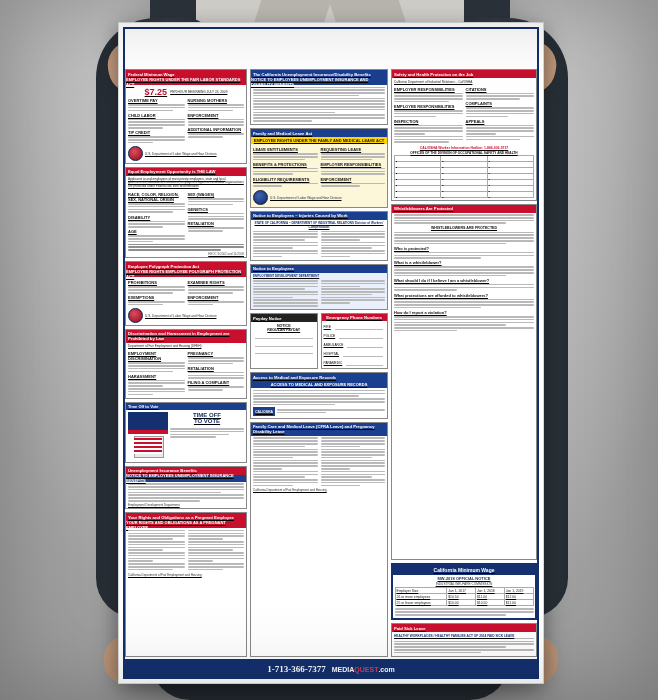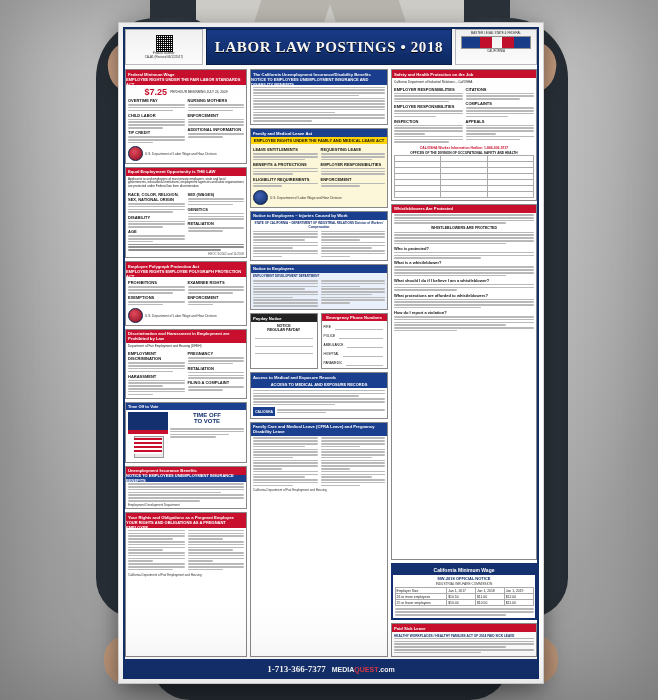"LABOR LAW POSTINGS • 2018" div.phead { html: <div> <div> <div></div> <div>Product Number:</div> <div>CA-A1 (Revised 06/12/2017)</div> </div> <div> <span>LABOR LAW POSTINGS • 2018</span> </div> <div> <div>MASTER LEGAL STATE &amp; FEDERAL</div> <div></div> <div>CALIFORNIA</div> </div> </div> -> none }
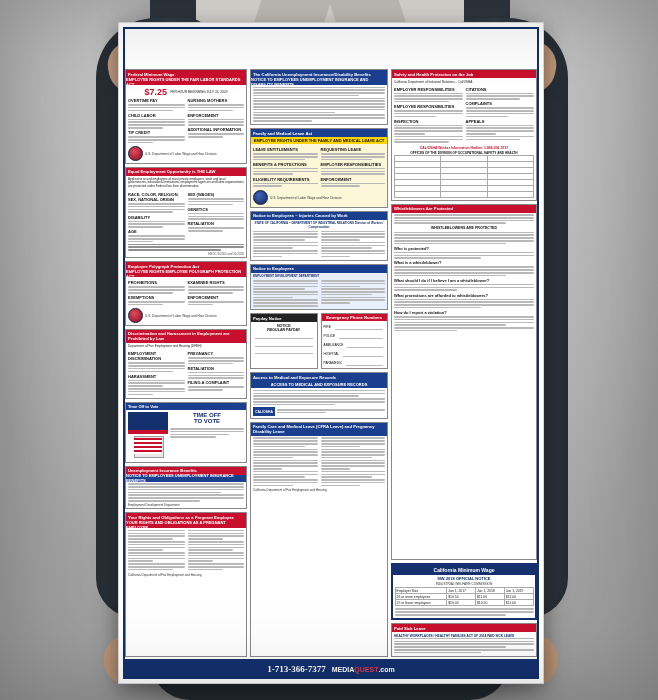"$7.25" .cols { text-decoration: none -> underline }
